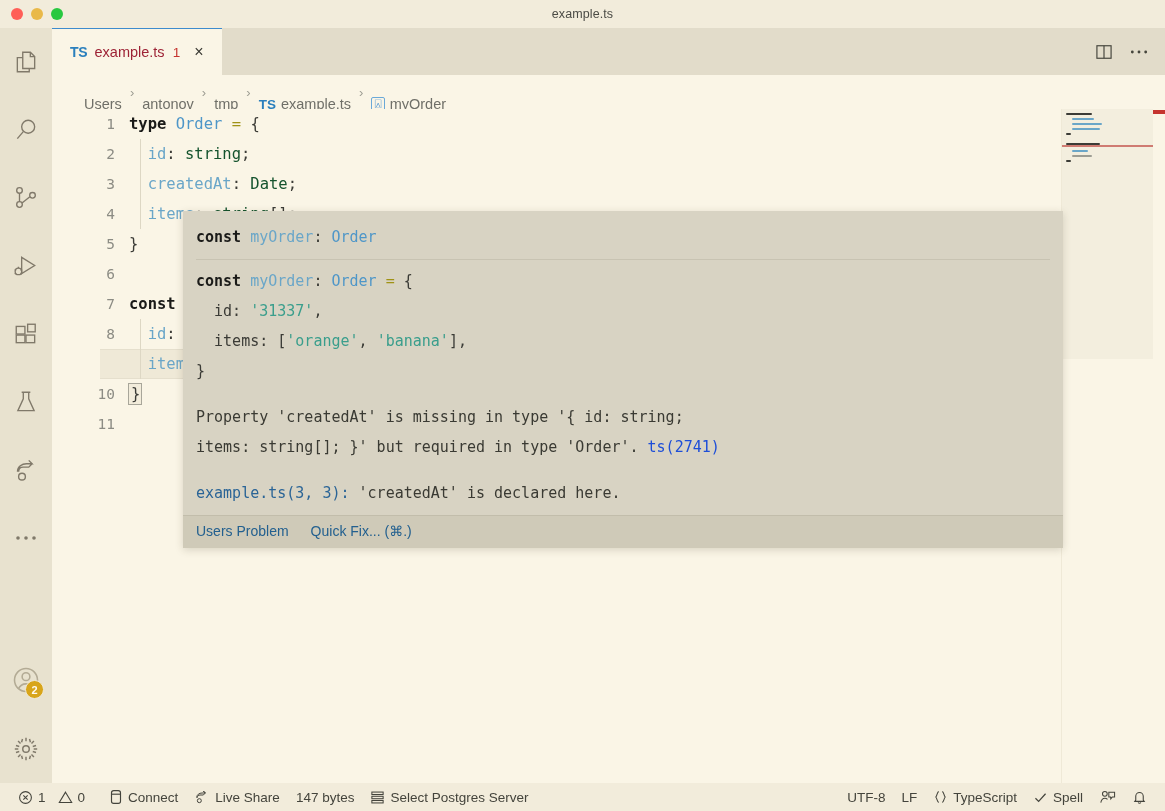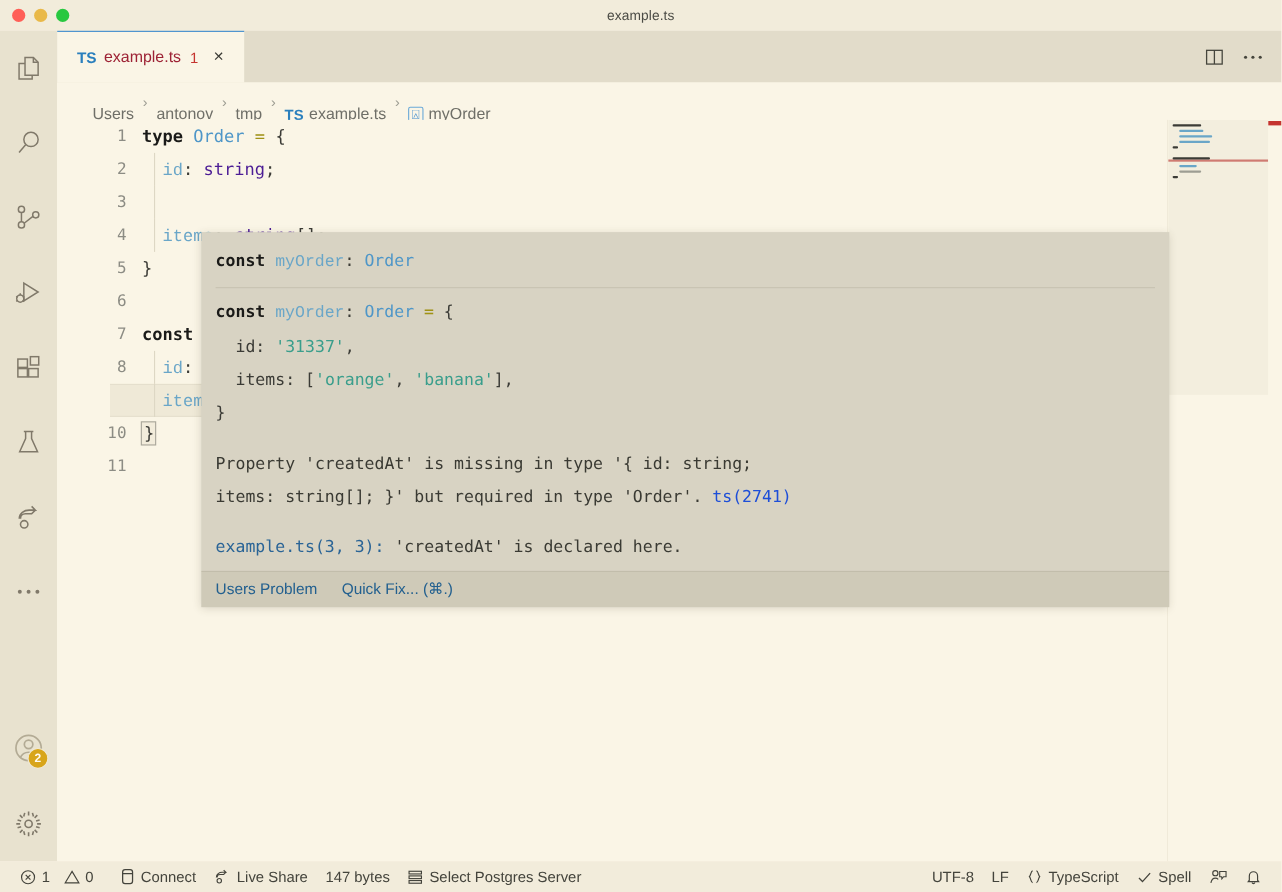"id" .t-prop { font-family: Liberation Mono, monospace -> none }
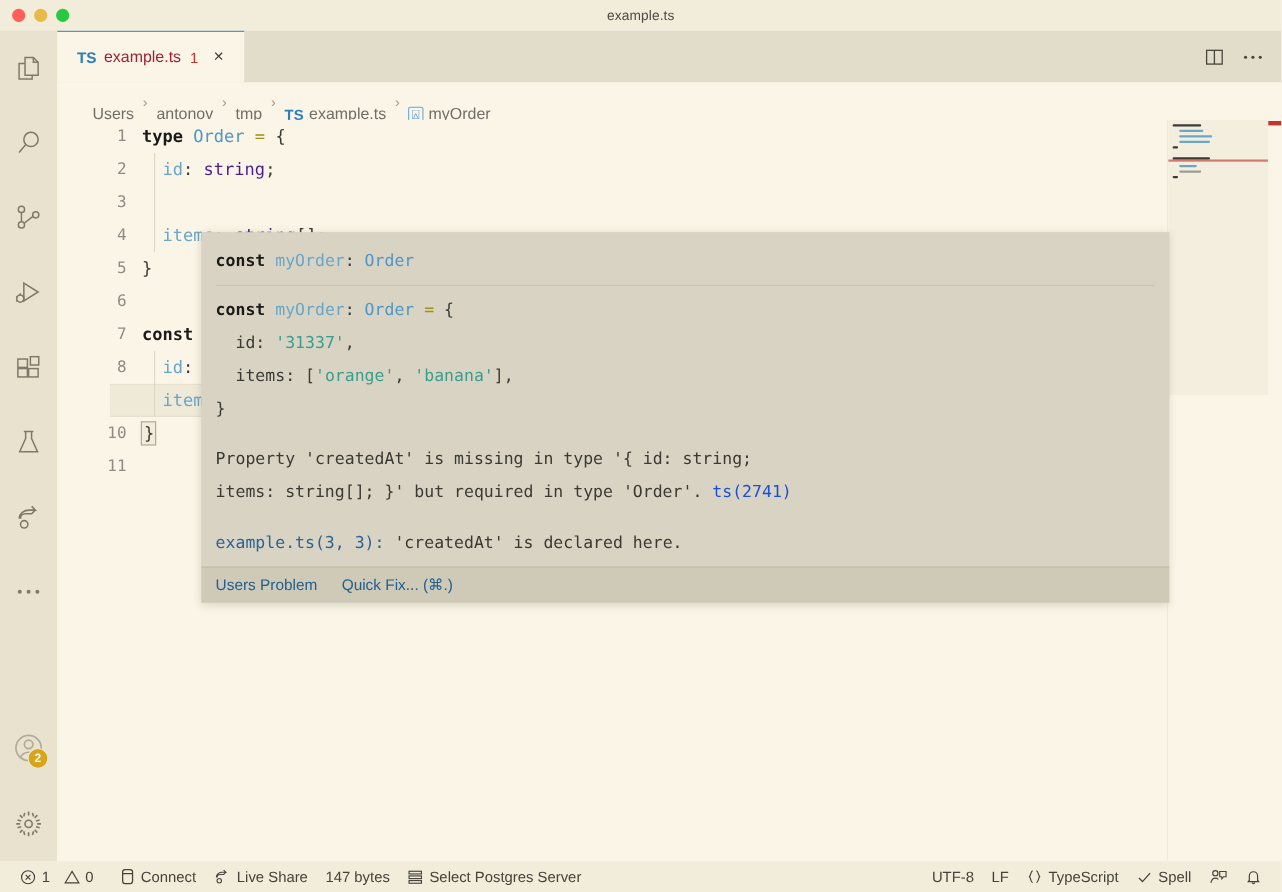"string" .t-builtin { color: #4c1d95 -> #14532d }
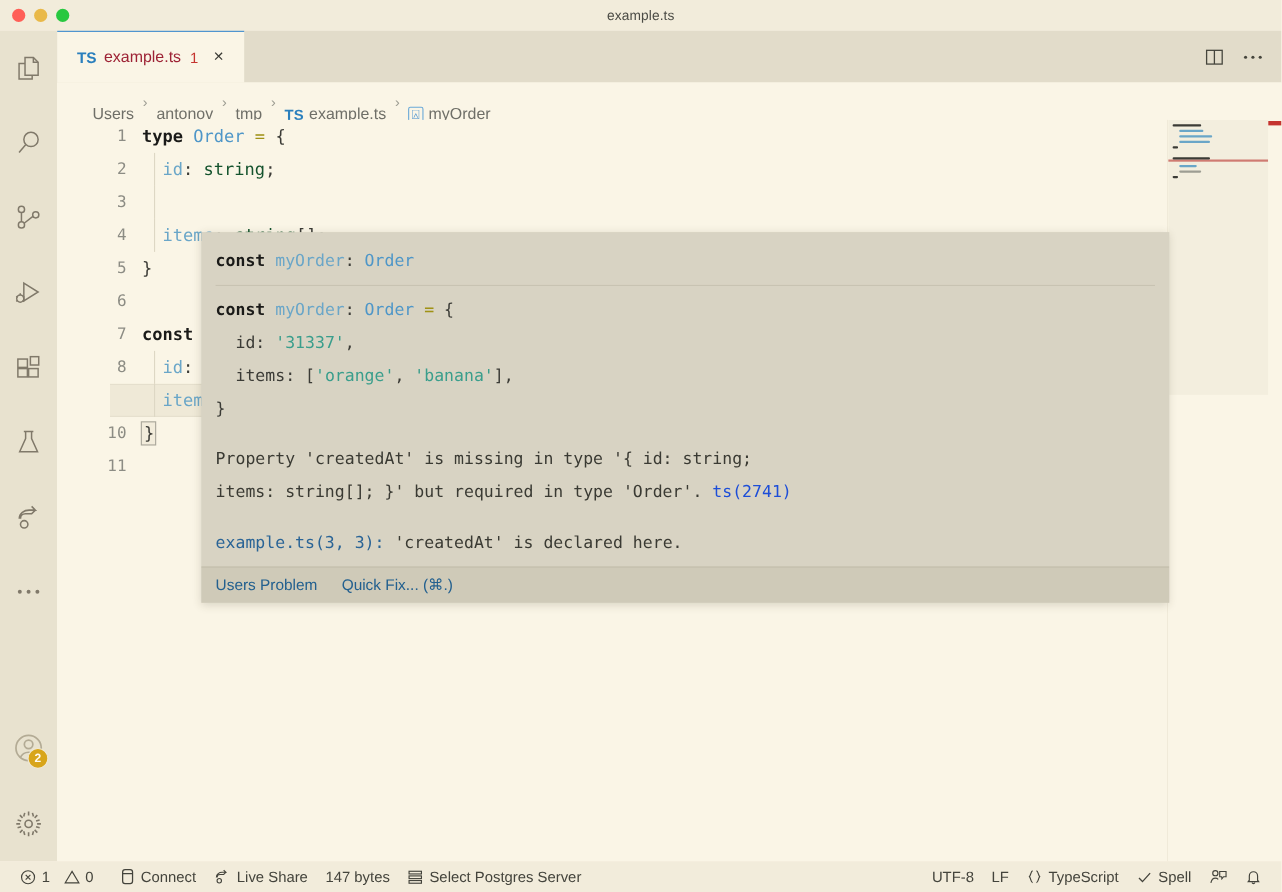"createdAt: Date;" span.code { html: none -> <span><span> </span><span>createdAt</span><span>:</span><span> </span><span>Date</span><span>;</span></span> }
